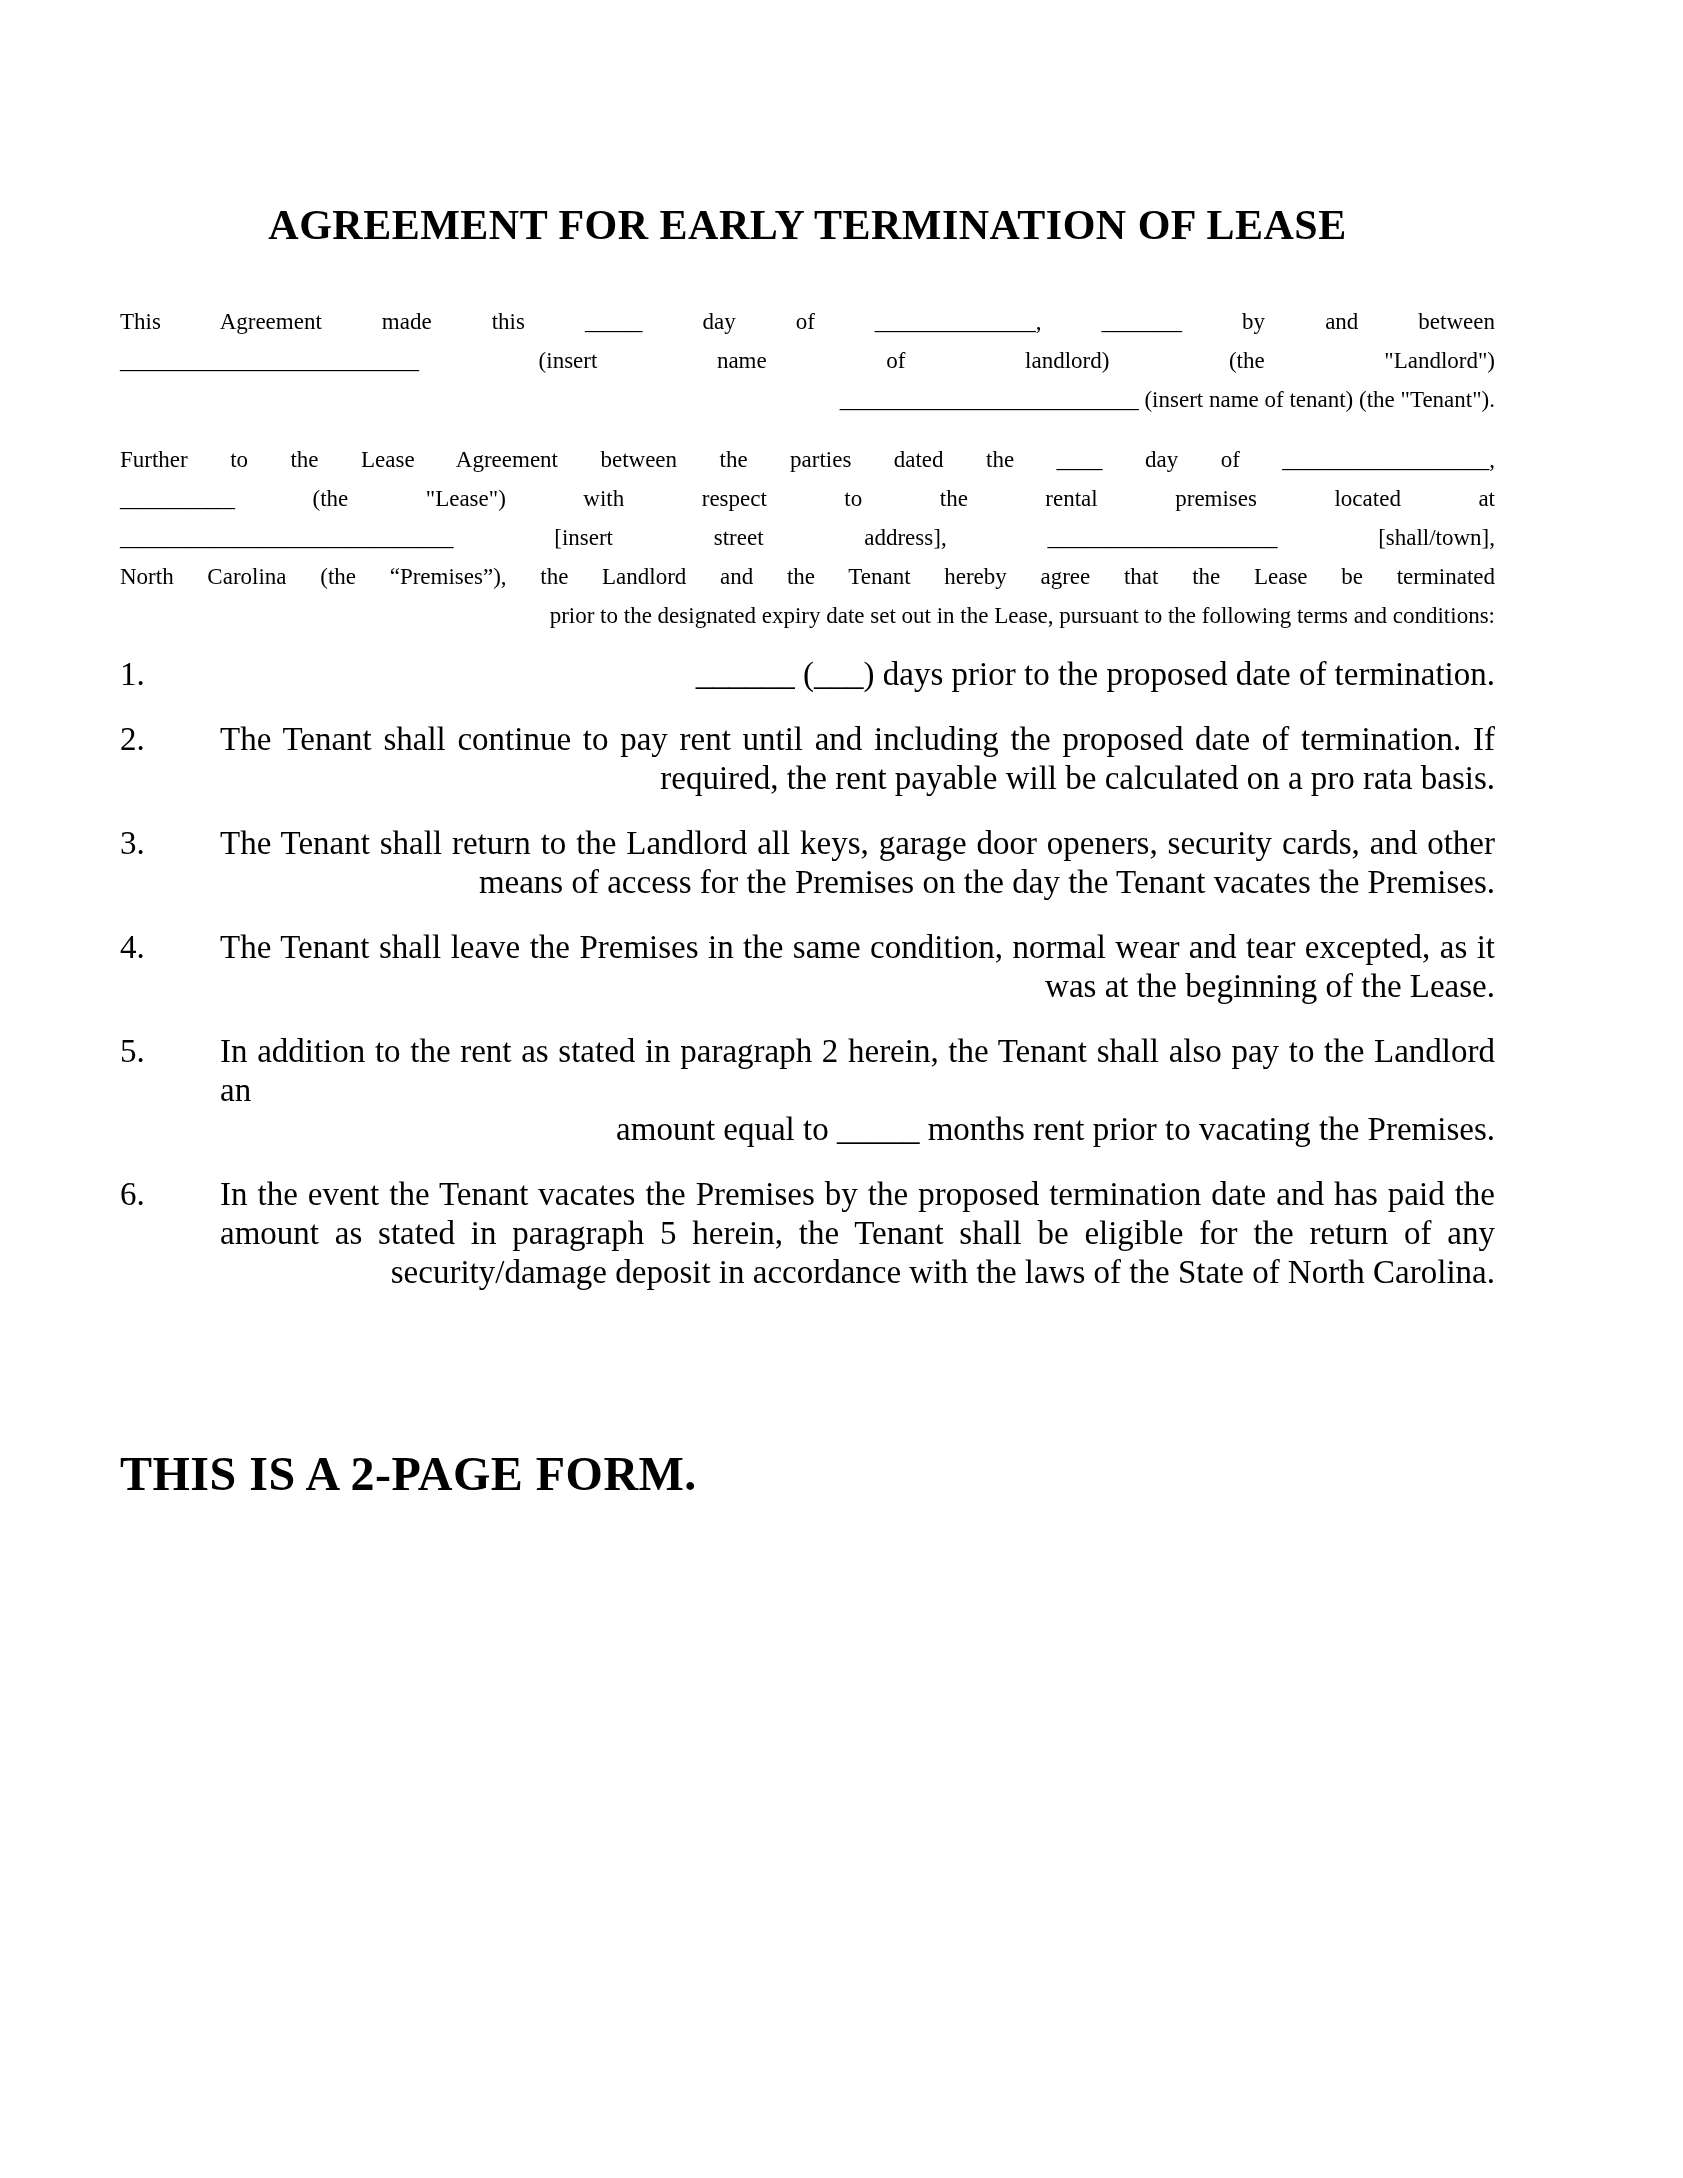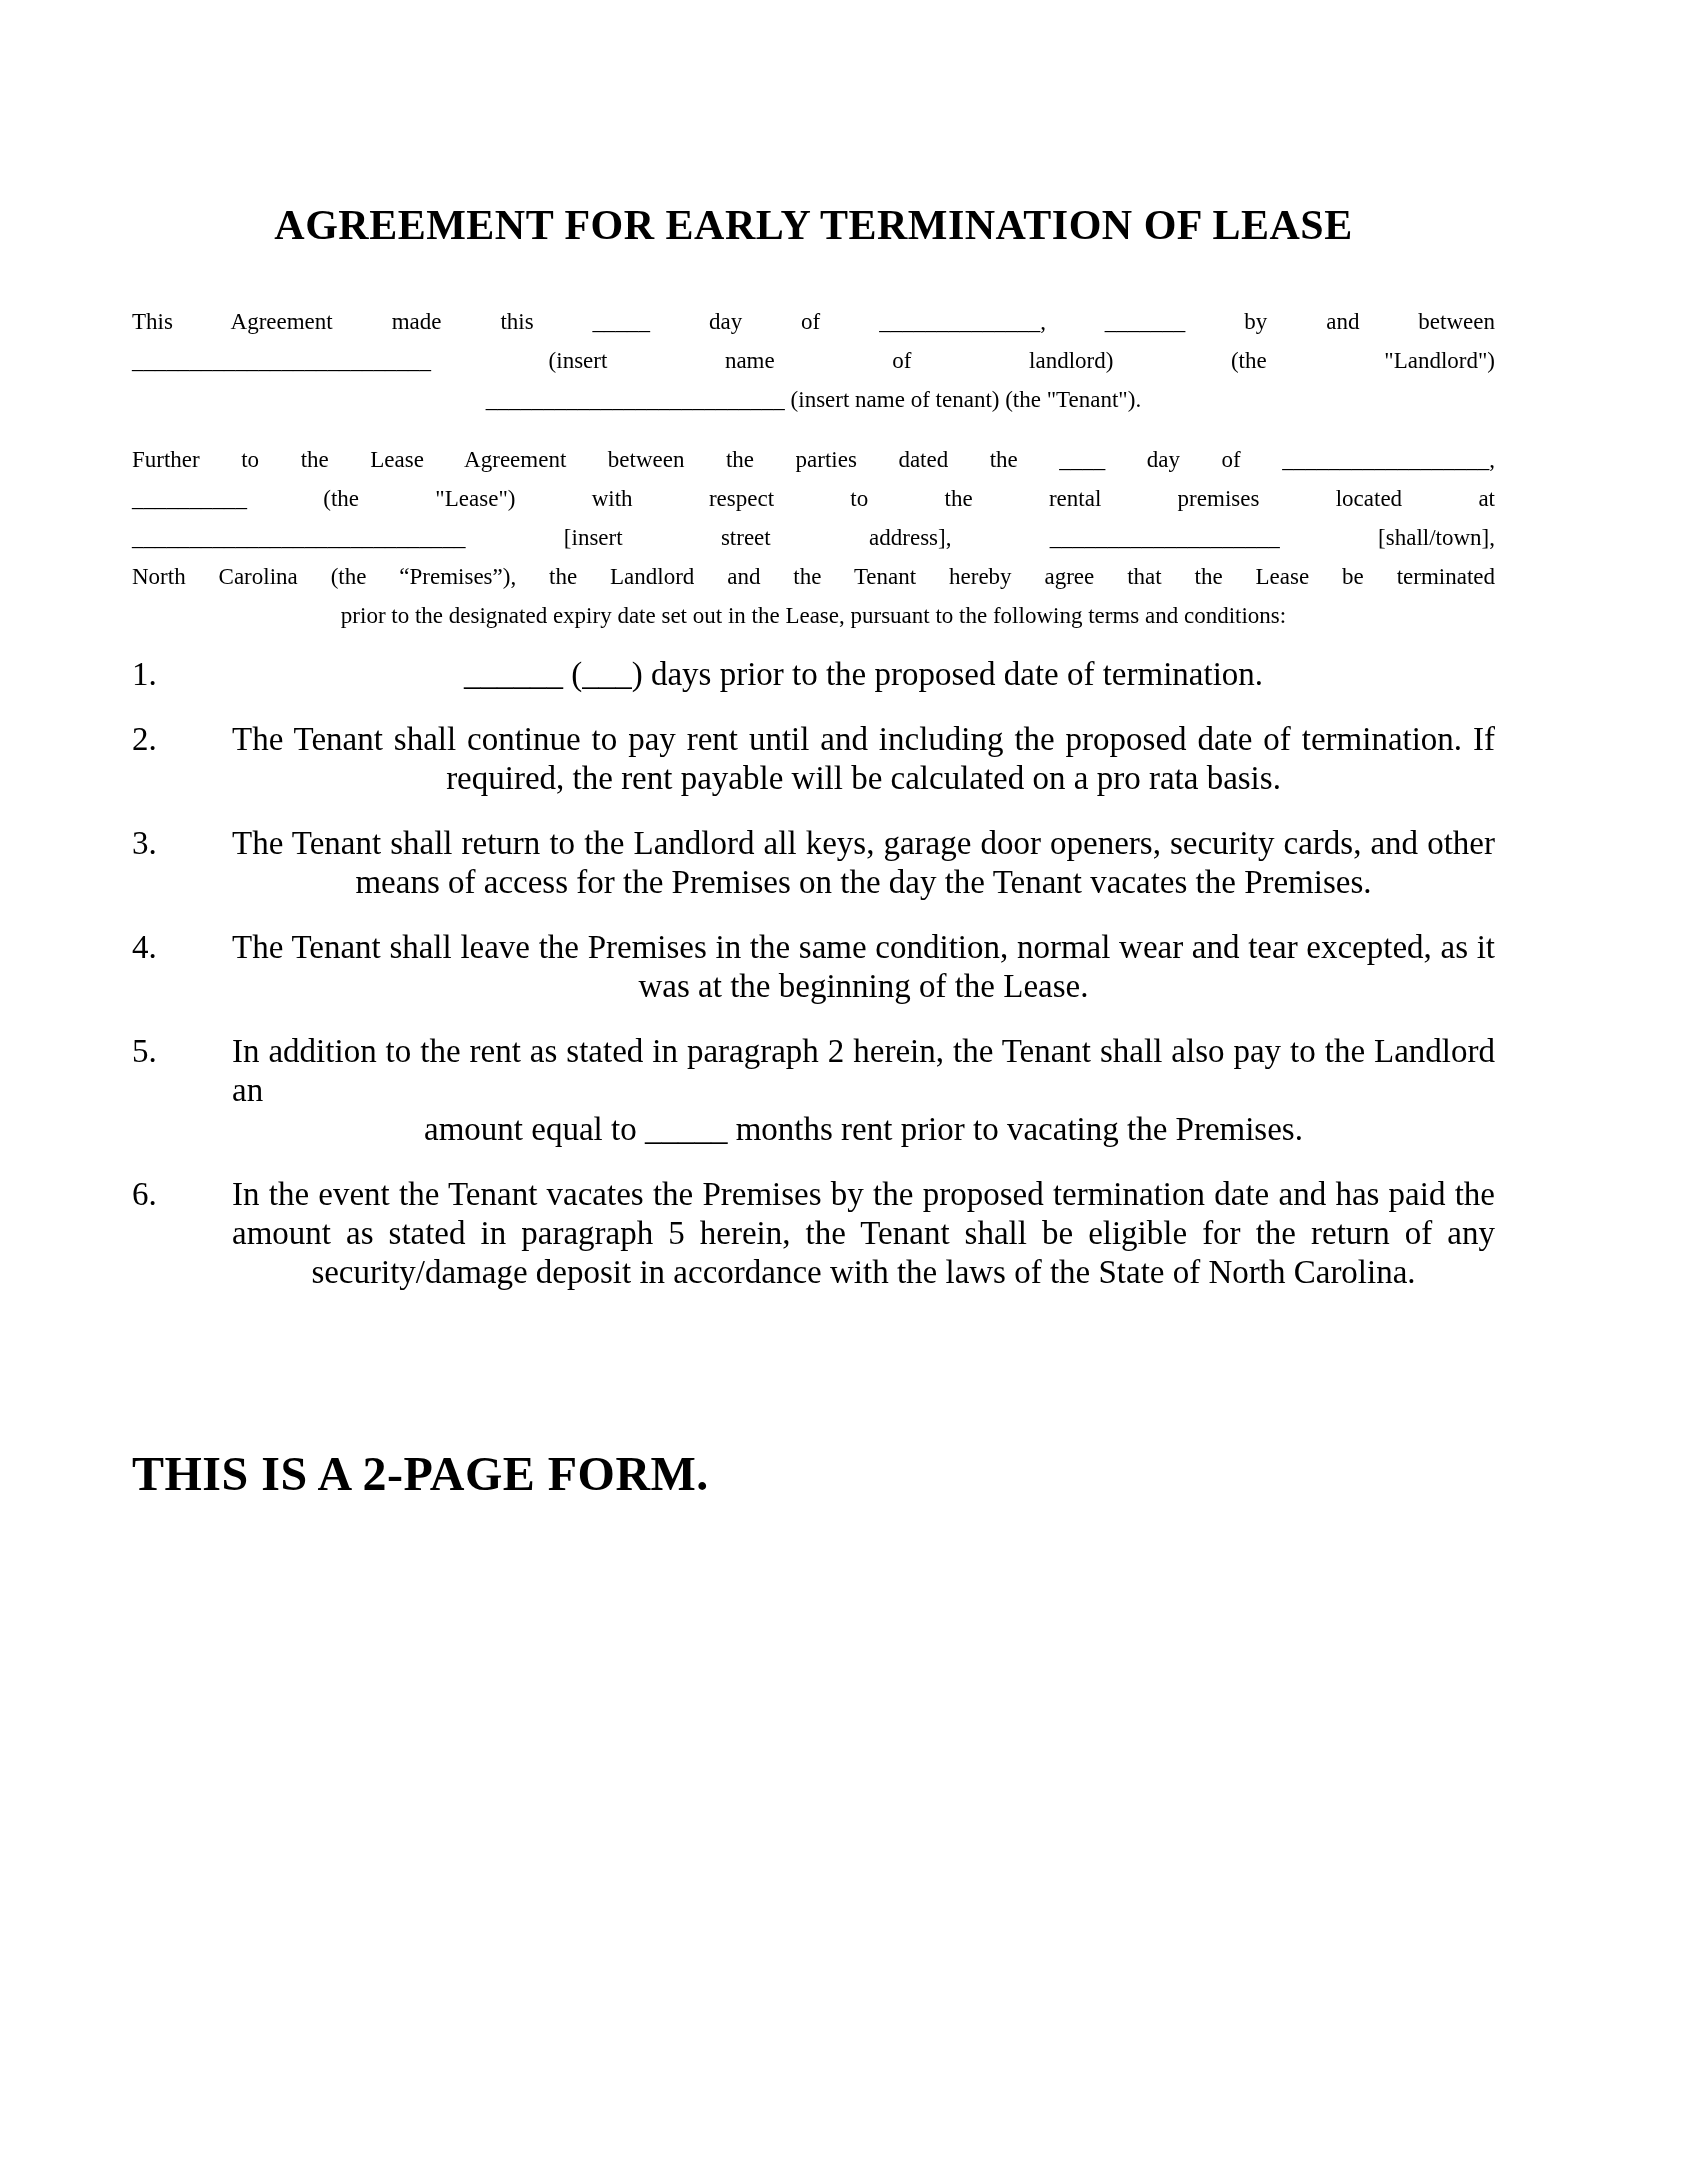"AGREEMENT FOR EARLY TERMINATION OF" .content { margin-left: 40px -> none; padding: 200px 188px 0 92px -> 200px 188px 0 120px }
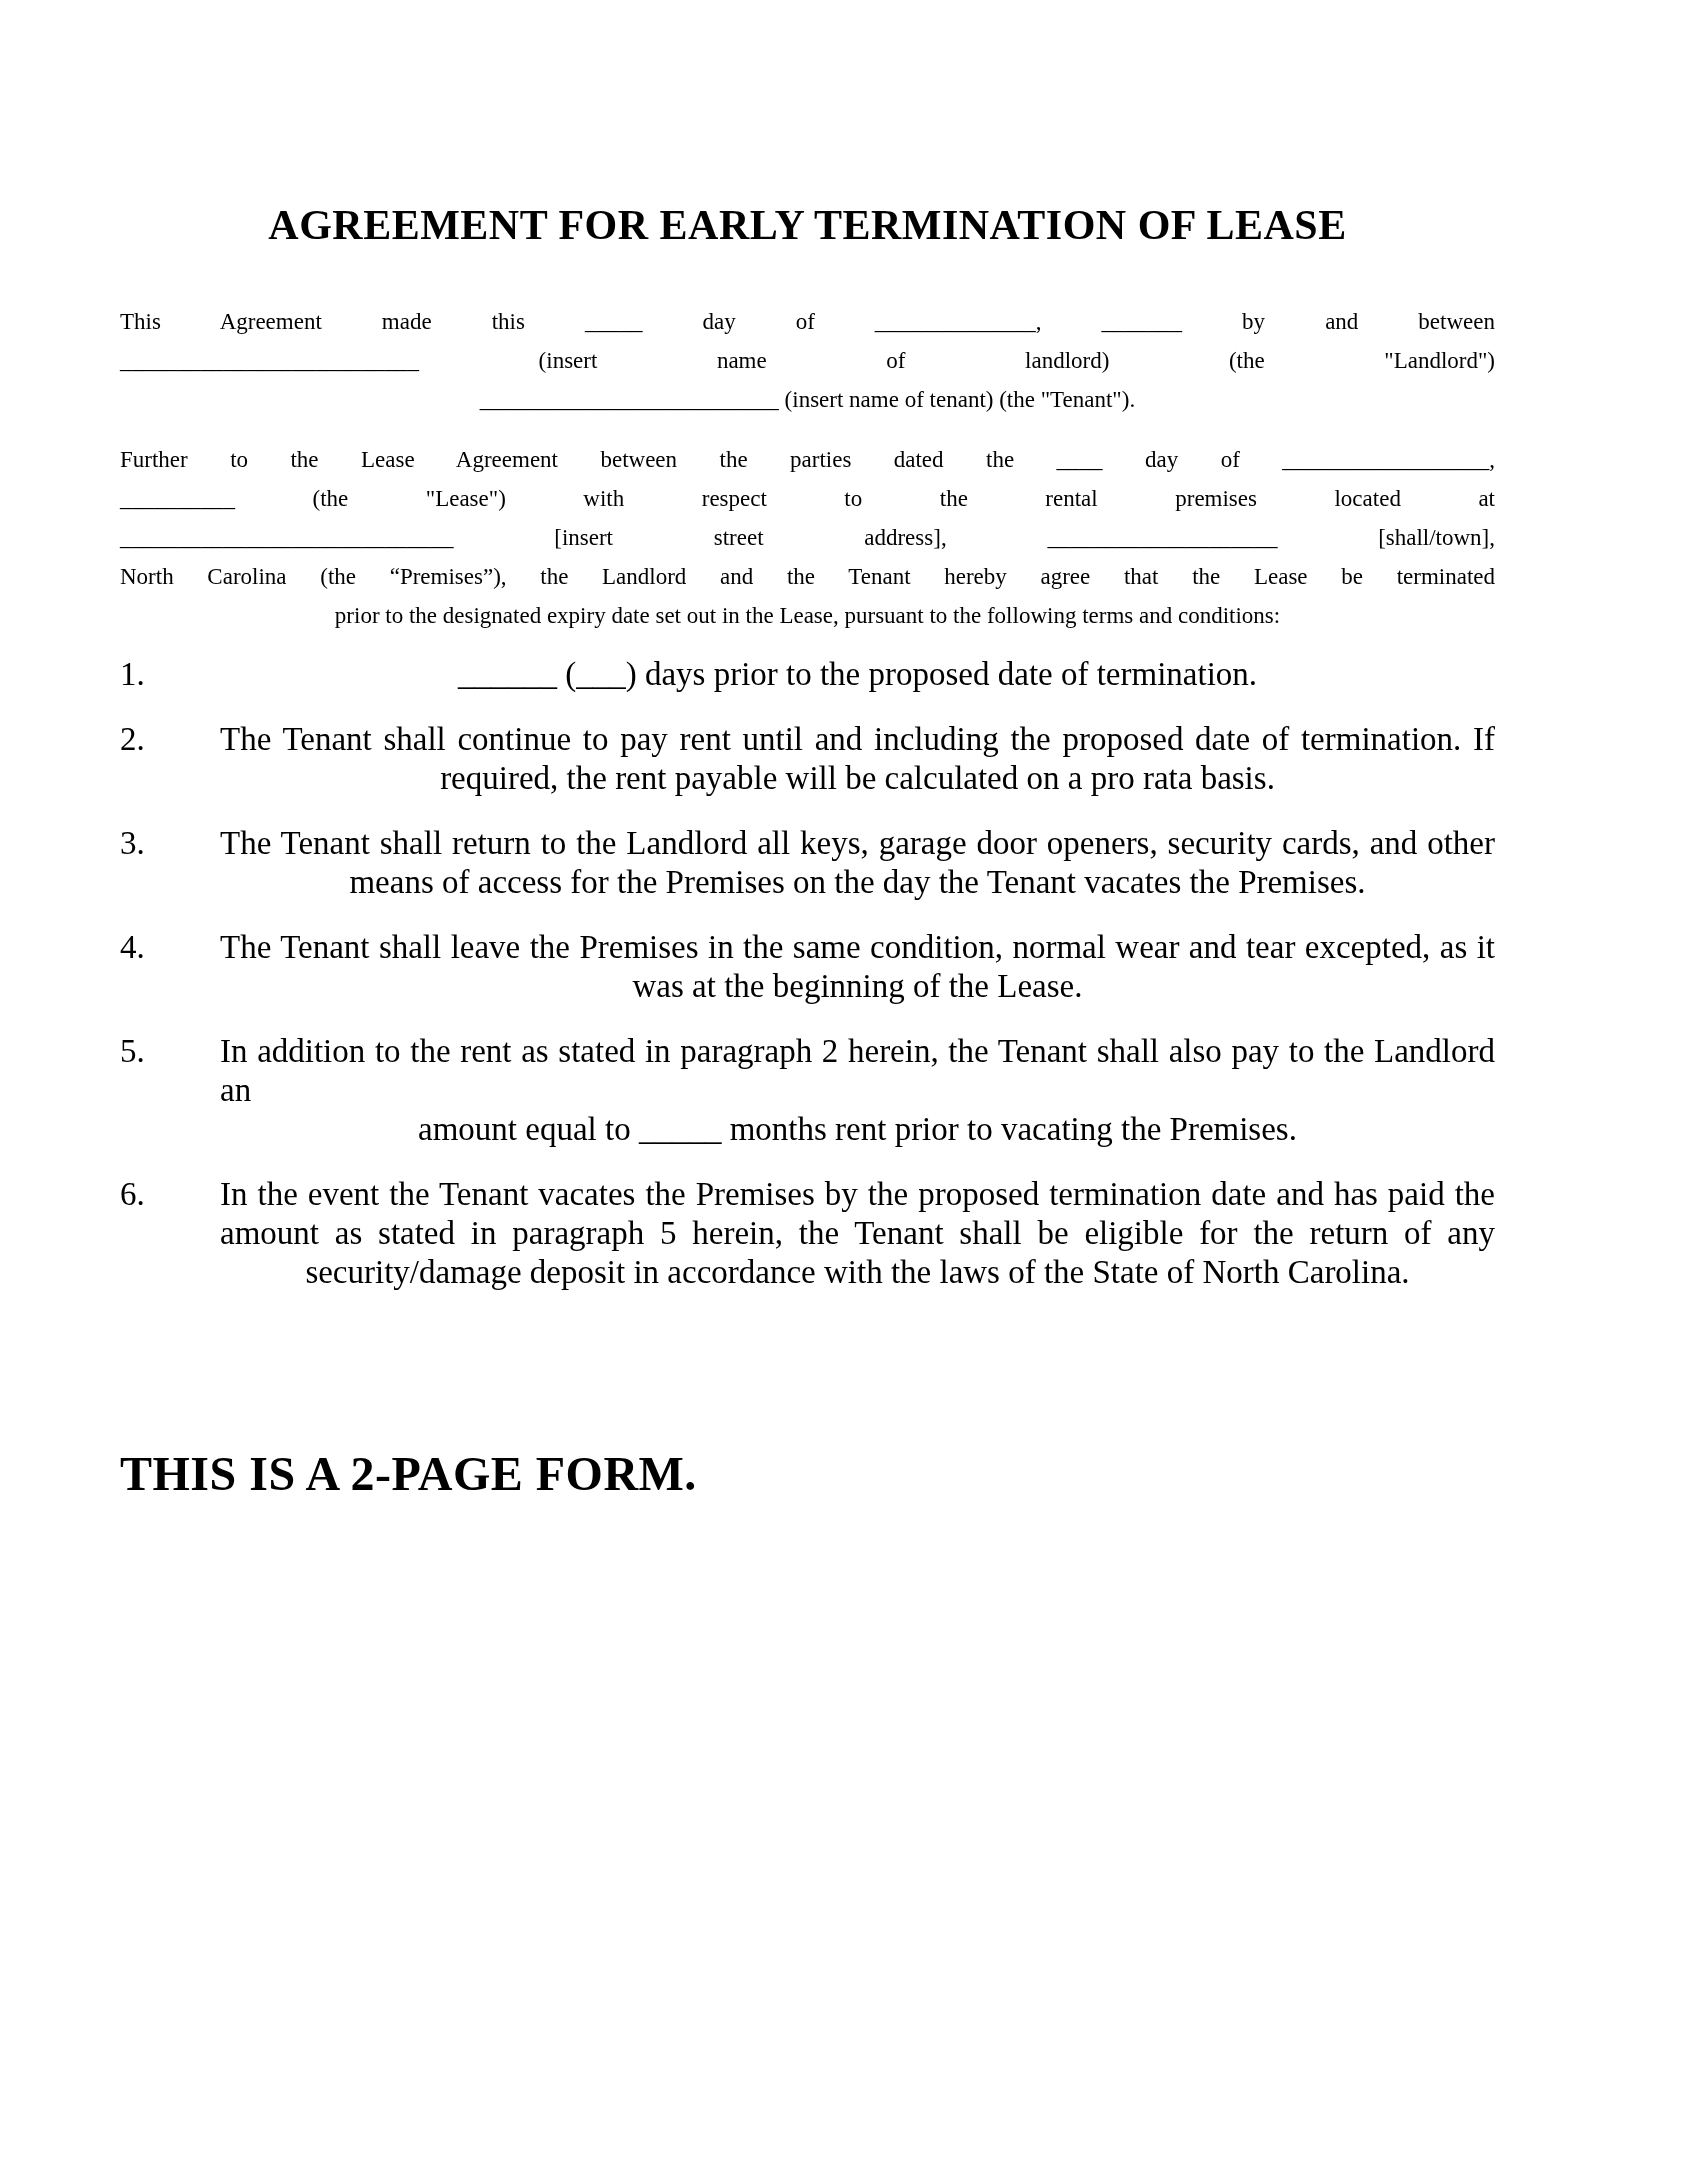"__________________________ (insert name of tenant) (the" .ll { text-align: center -> right }
